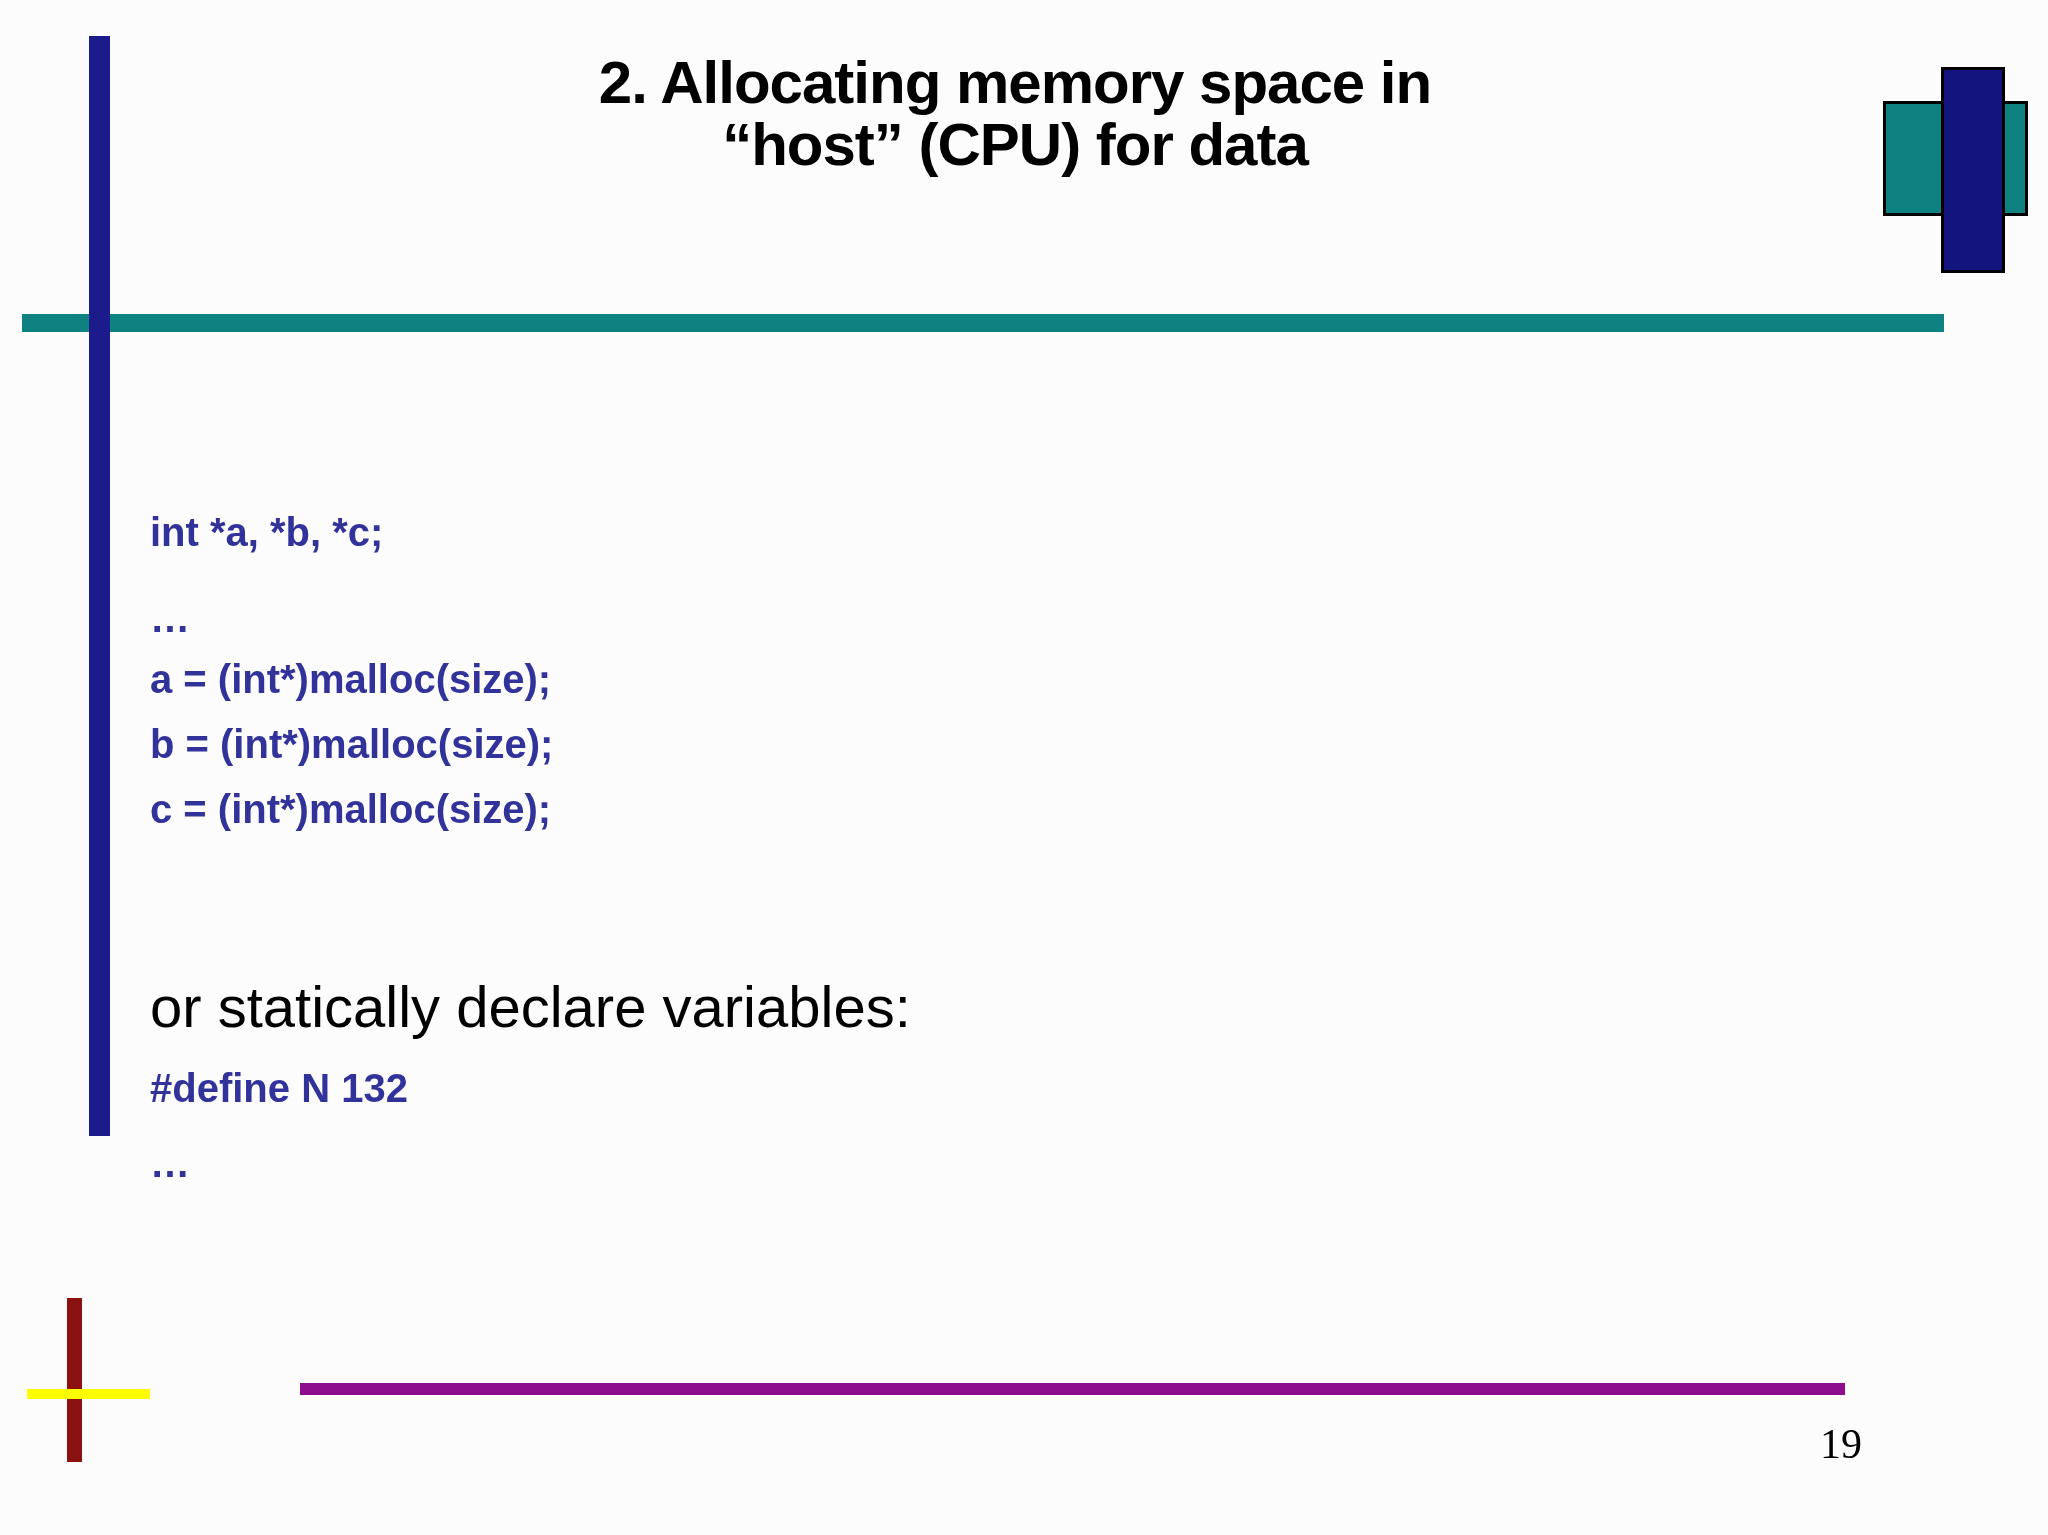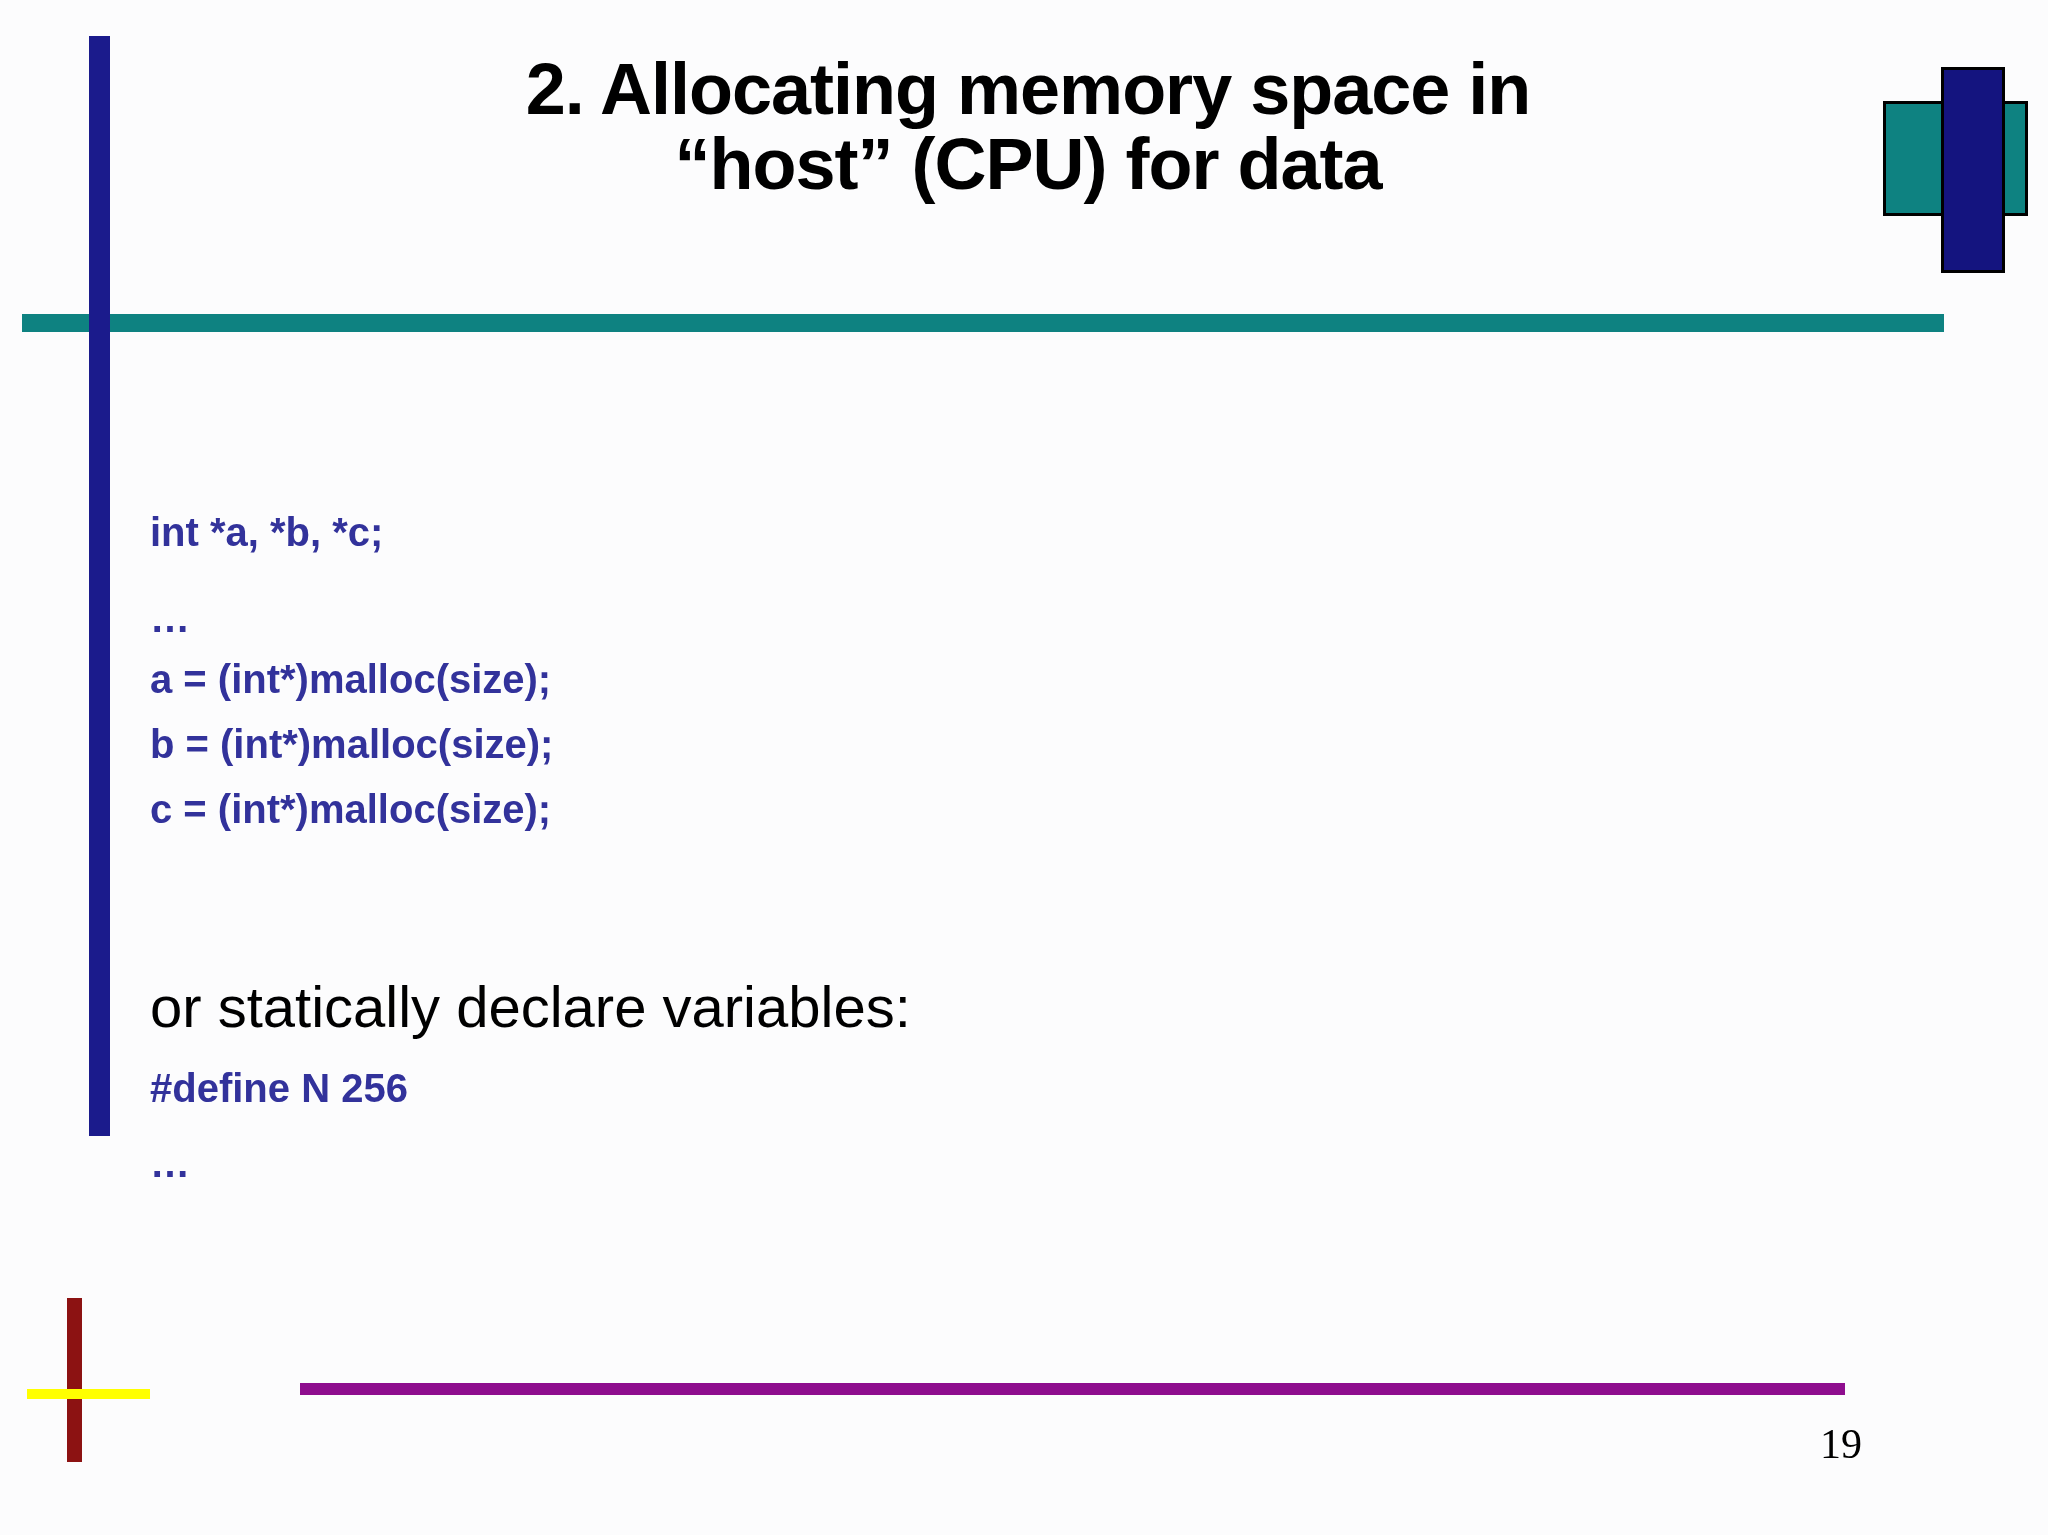"2. Allocating memory space in" .title { font-size: 72px -> 60px; left: 138px -> 125px }
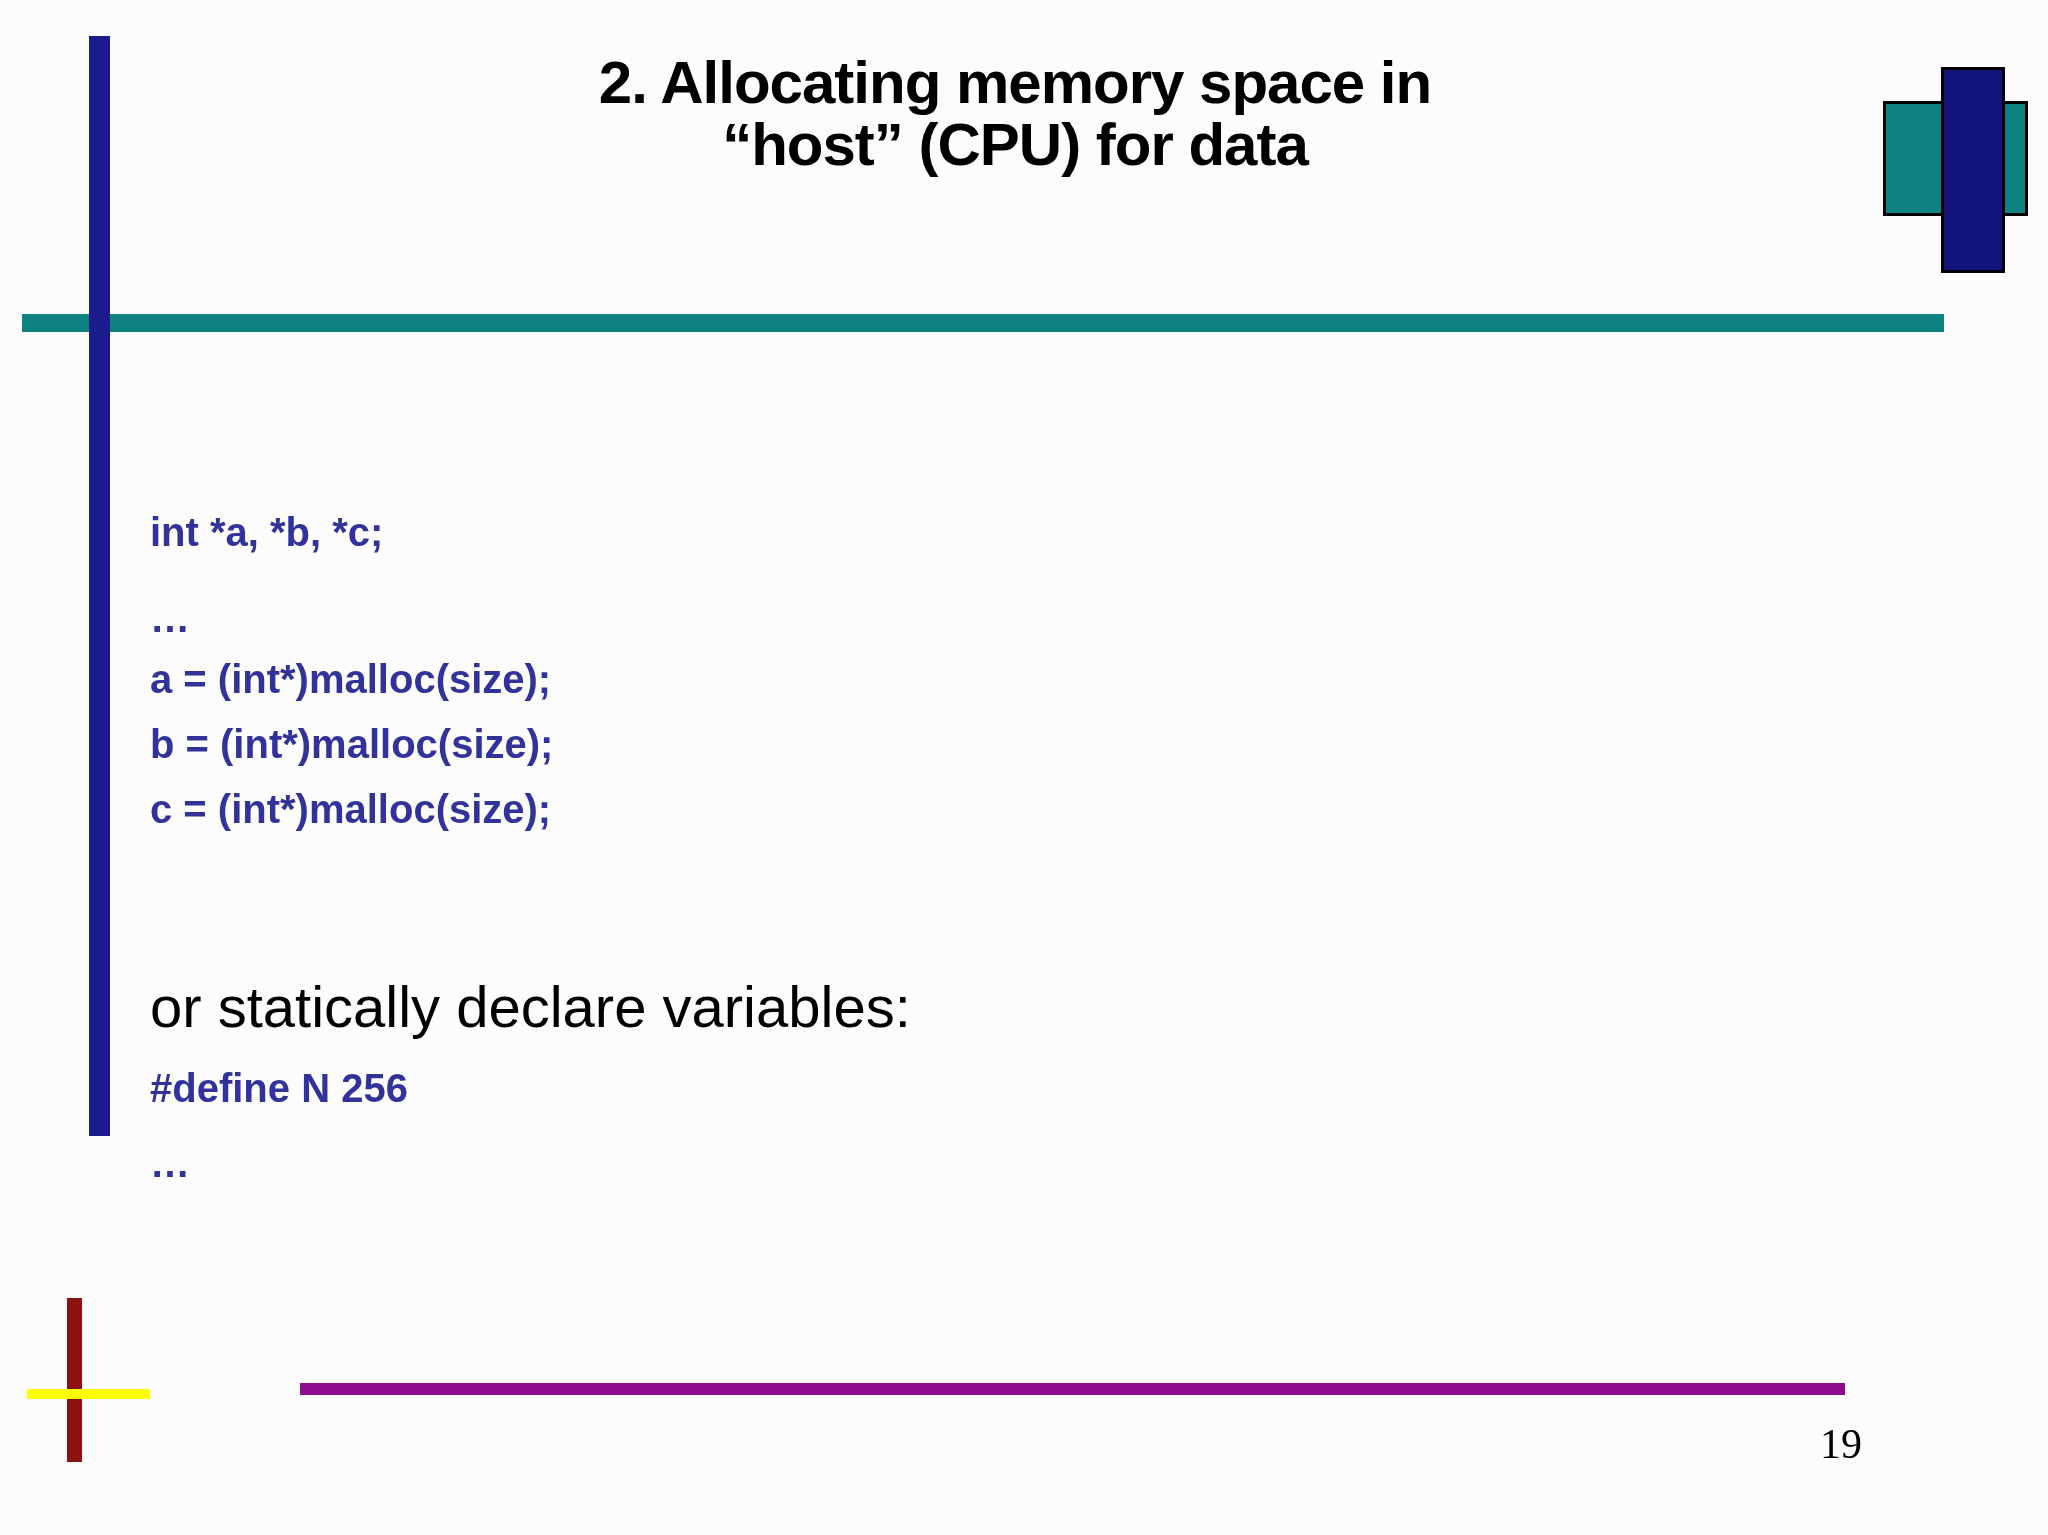"#define N 256" p.code-line { text: 256 -> 132 }
